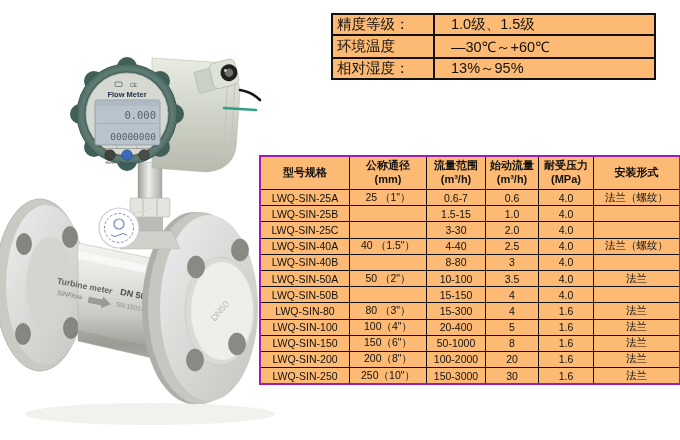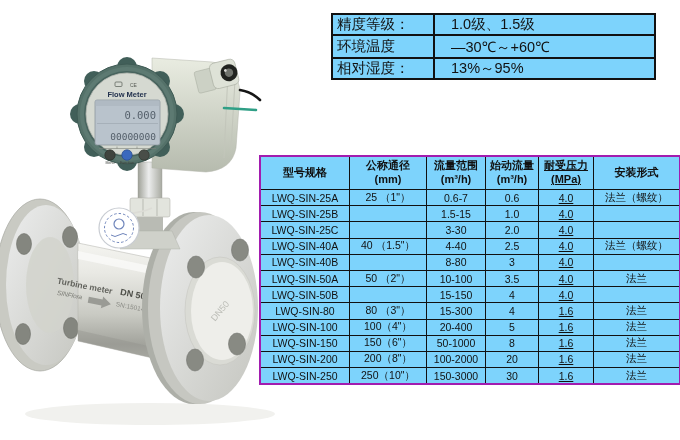"精度等级：" table { background: #7dd3fc -> #fdba74 }
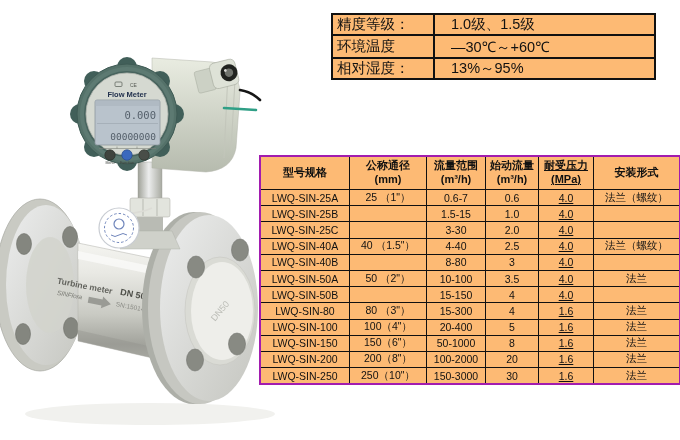"耐受压力" .c4 { text-decoration: underline -> none }
